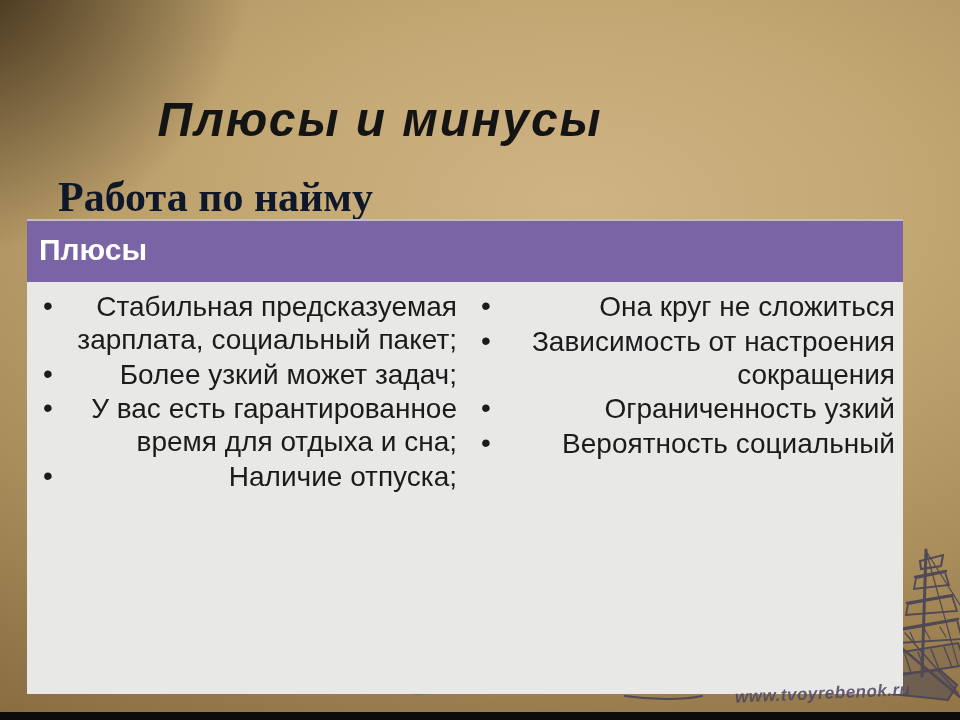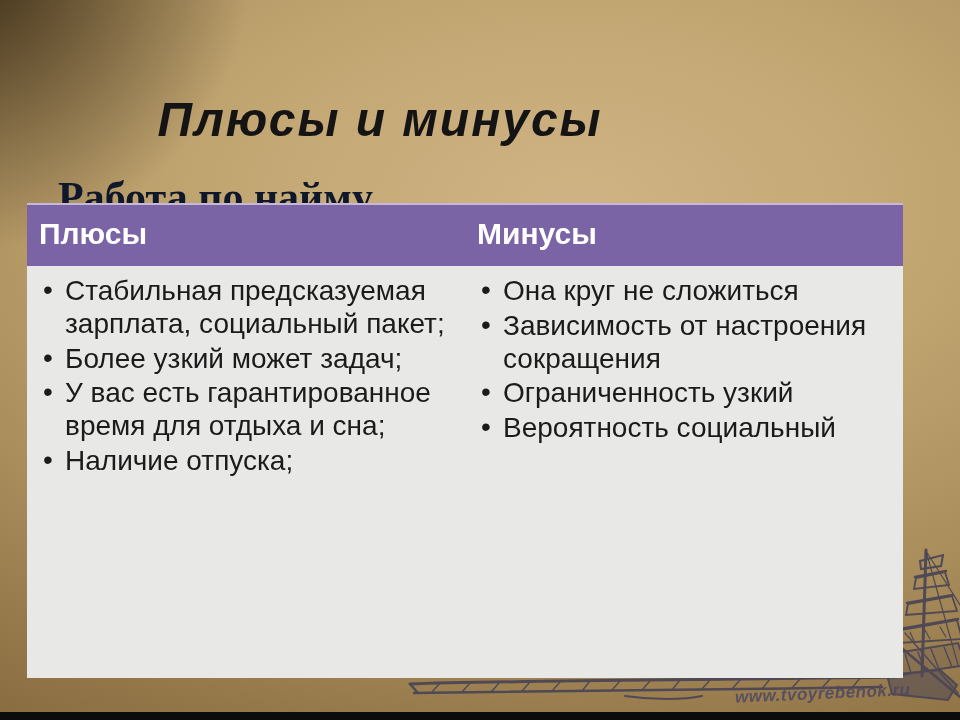"Плюсы" .pros-cons-table { top: 203px -> 219px }
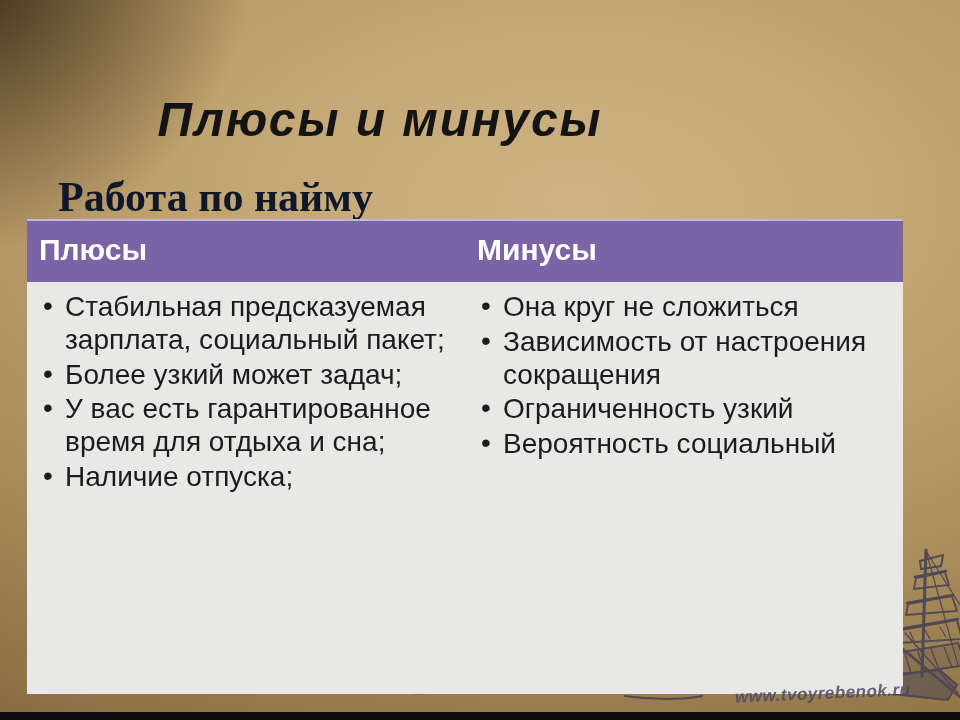"Минусы" div.header-cell { html: <div>Минусы</div> -> none }
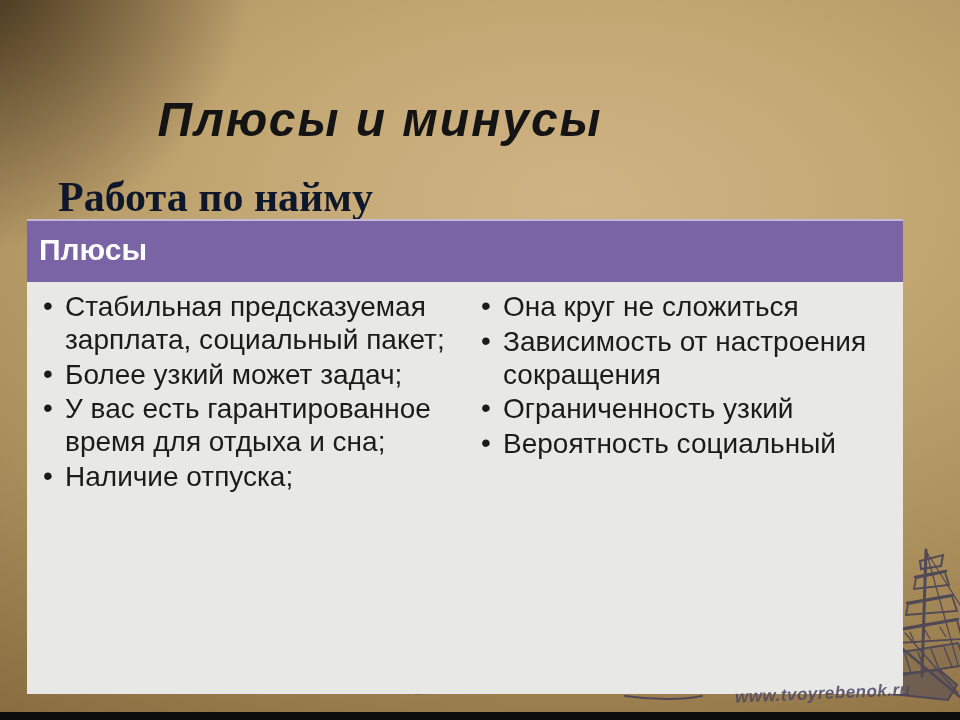"Стабильная предсказуемая зарплата," .body-cell li { text-align: none -> right }
